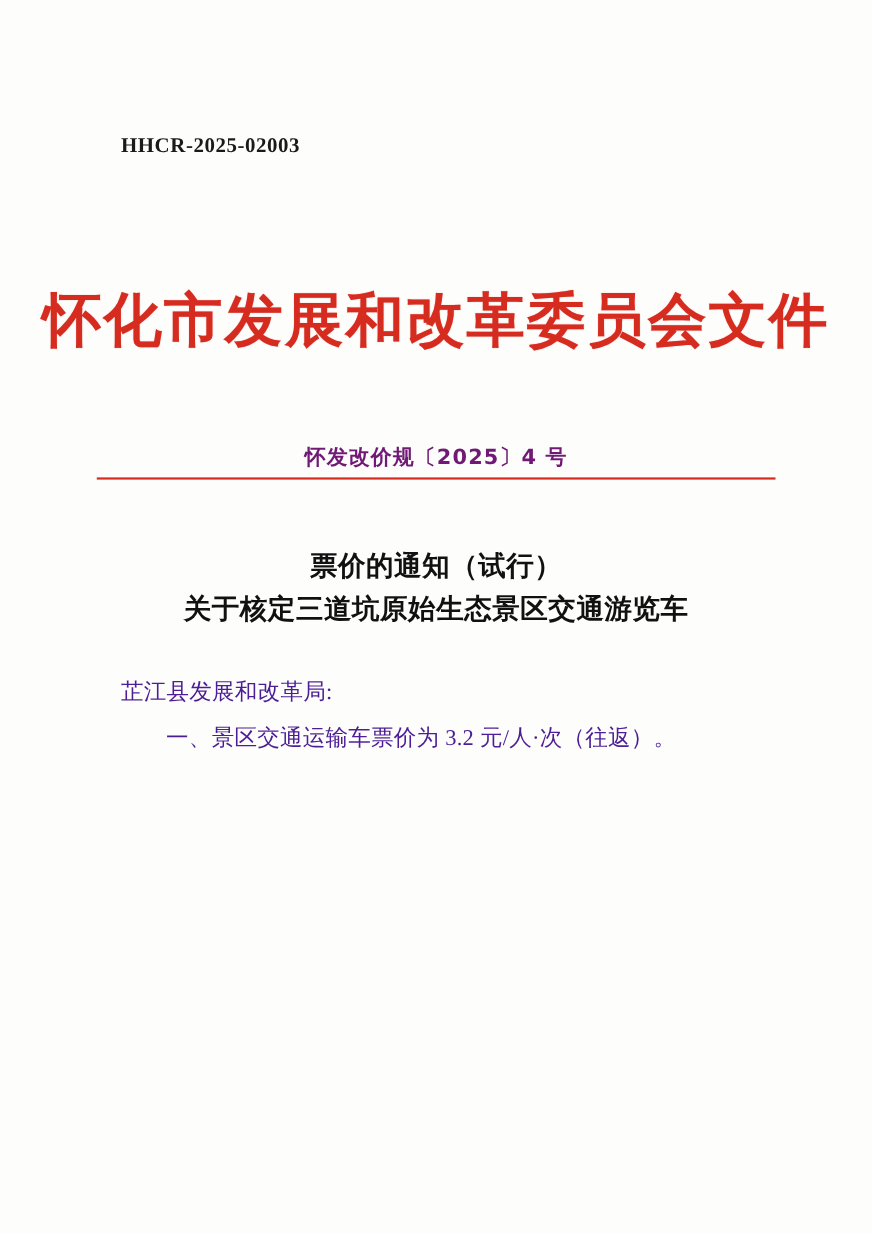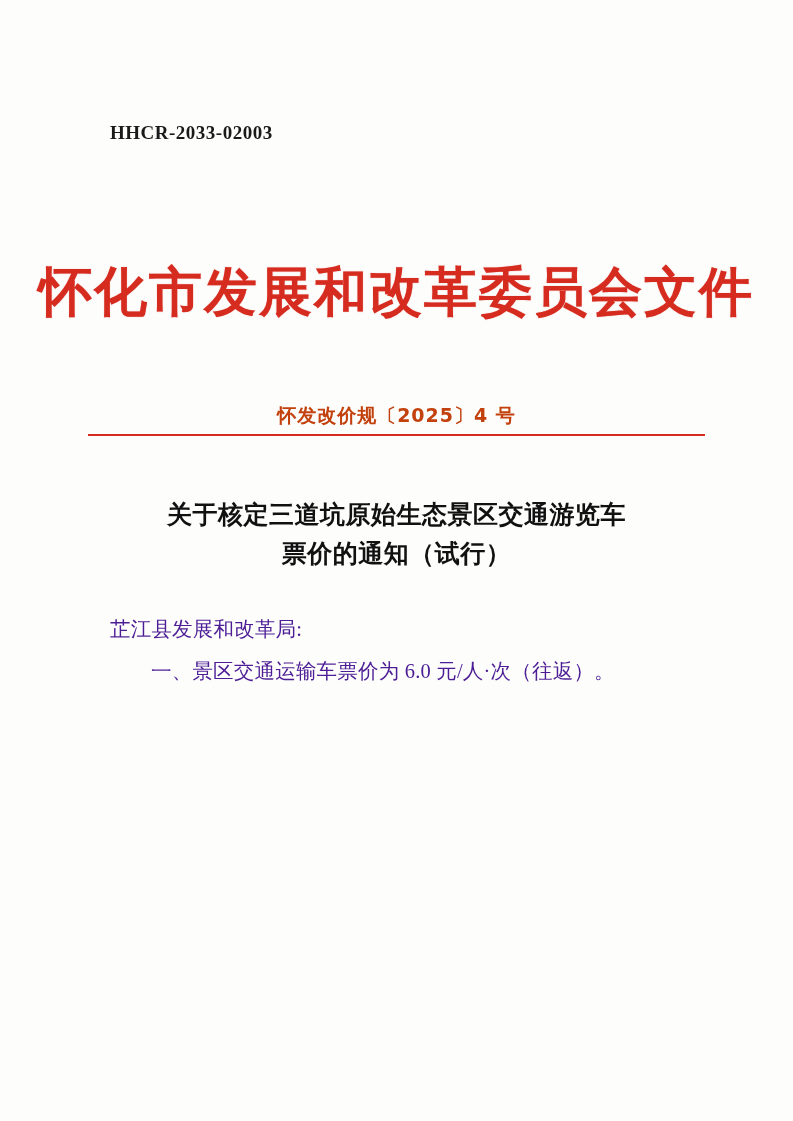"HHCR-2033-02003" div.doc-number { text: HHCR-2033-02003 -> HHCR-2025-02003 }
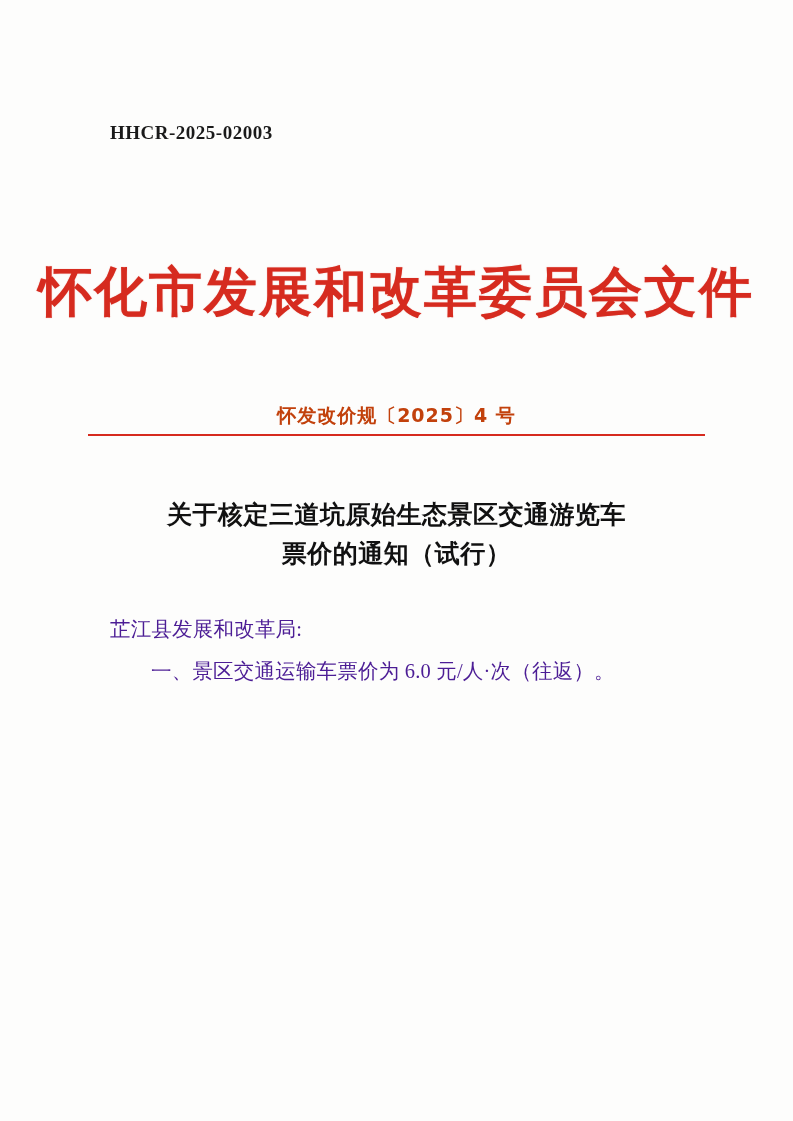"怀发改价规〔2025〕4 号" .issue-no { color: #c2410c -> #701a75 }
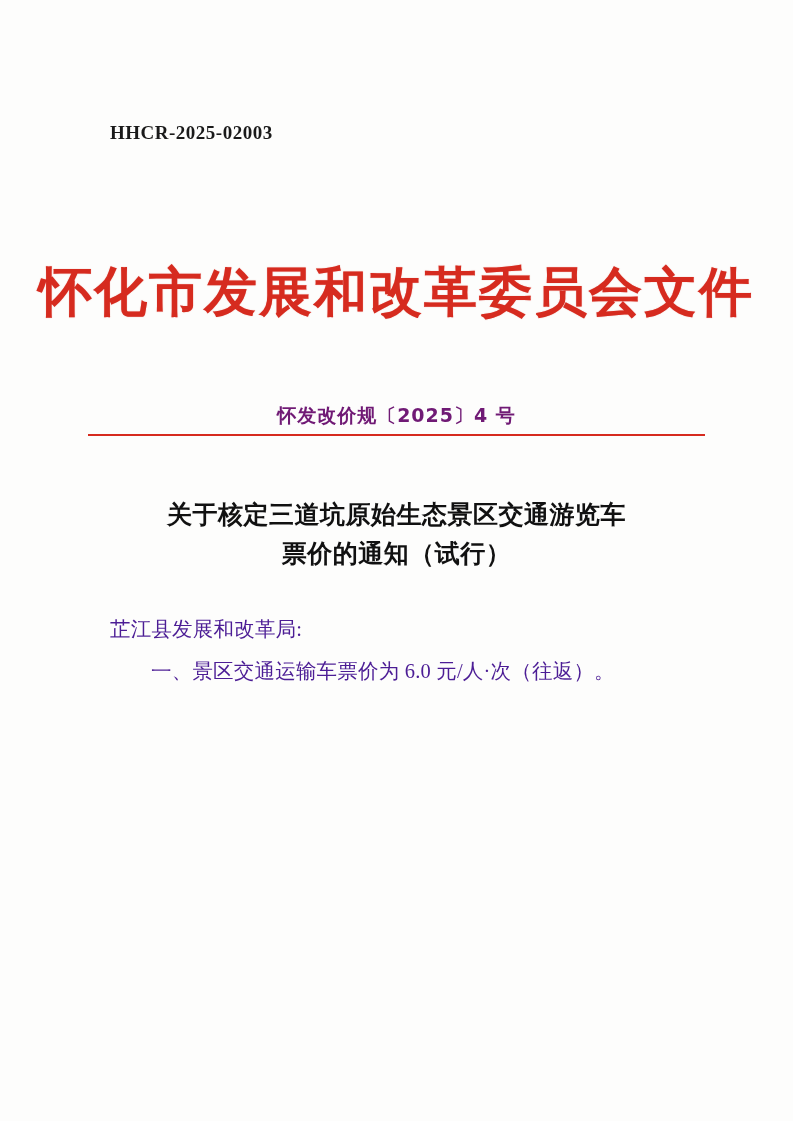"关于核定三道坑原始生态景区交通游览车" div { order: before "票价的通知（试行）" -> after "票价的通知（试行）" }
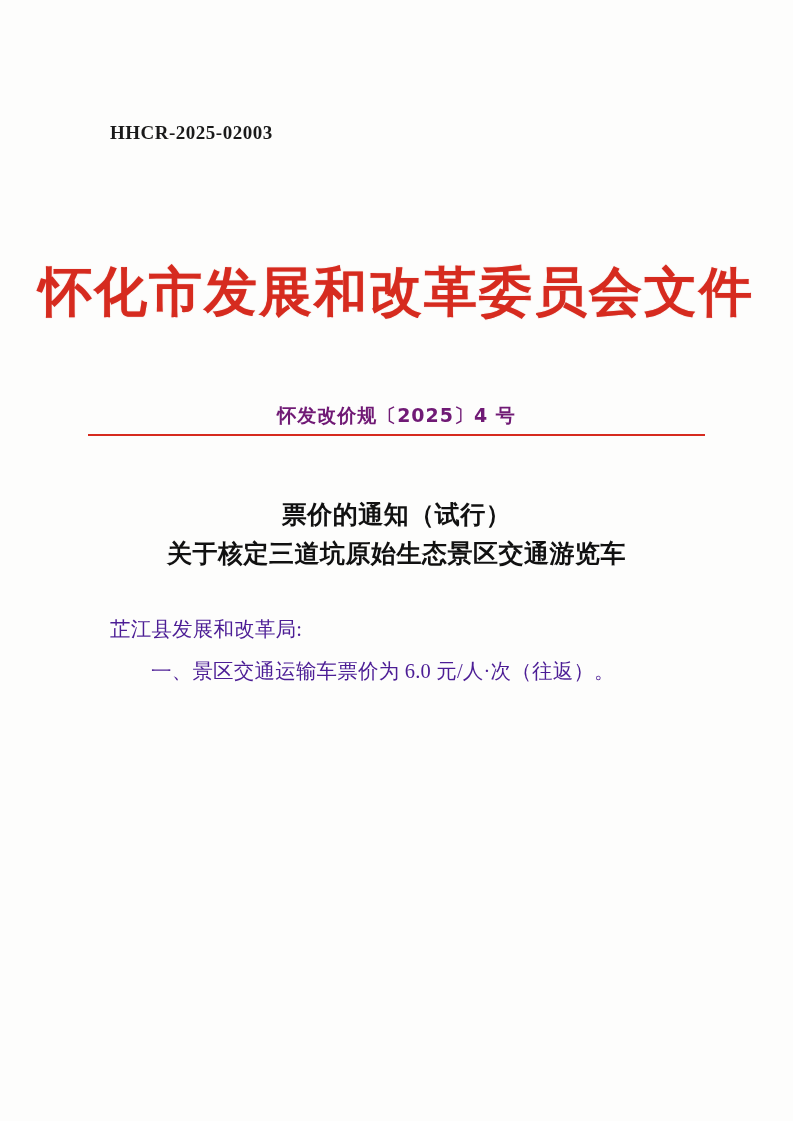"一、景区交通运输车票价为 6.0 元/人·次（往返）。" p.indent { text: 6.0 -> 3.2 }
